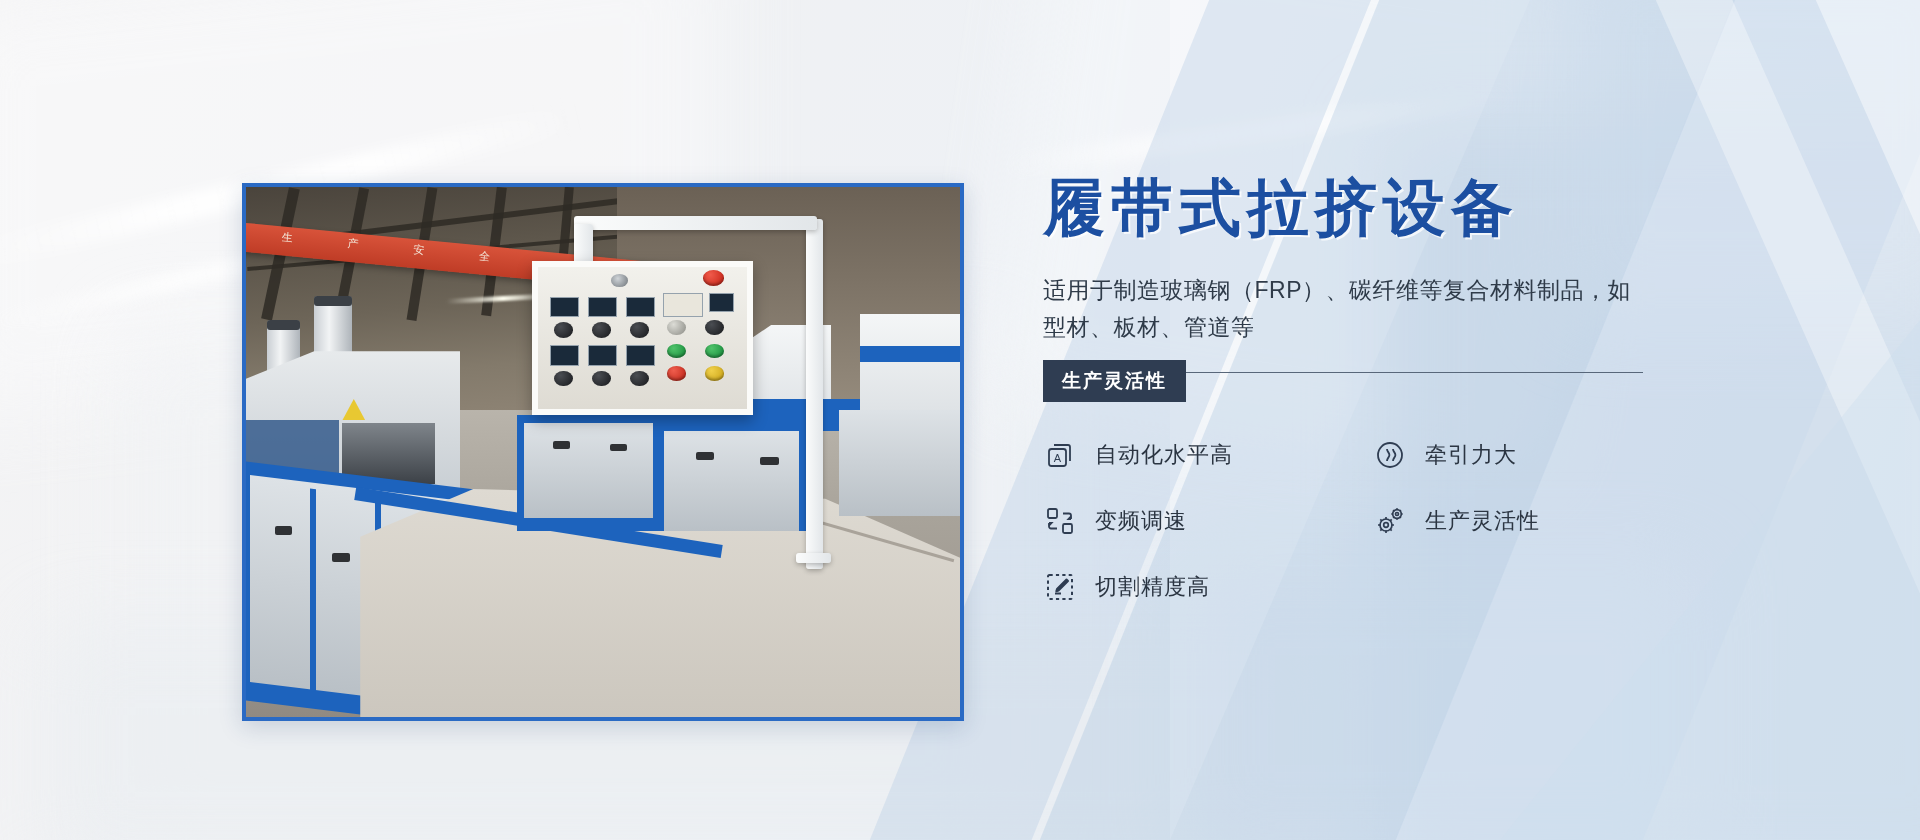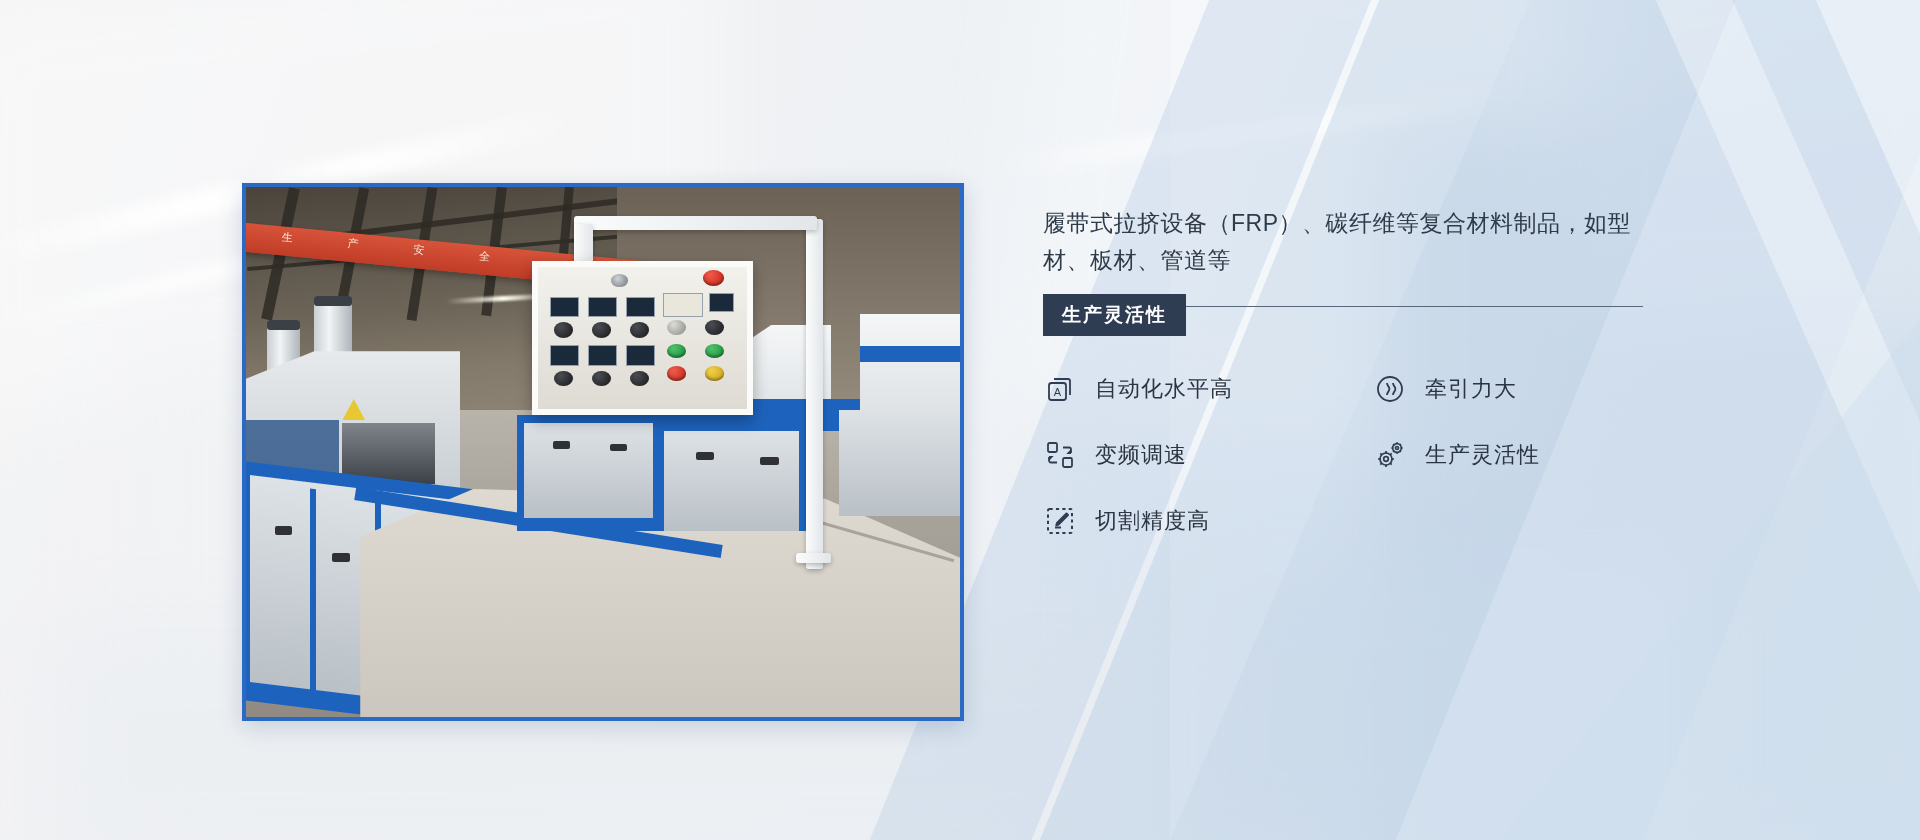"履带式拉挤设备" h1.title { html: none -> <h1>履带式拉挤设备</h1> }
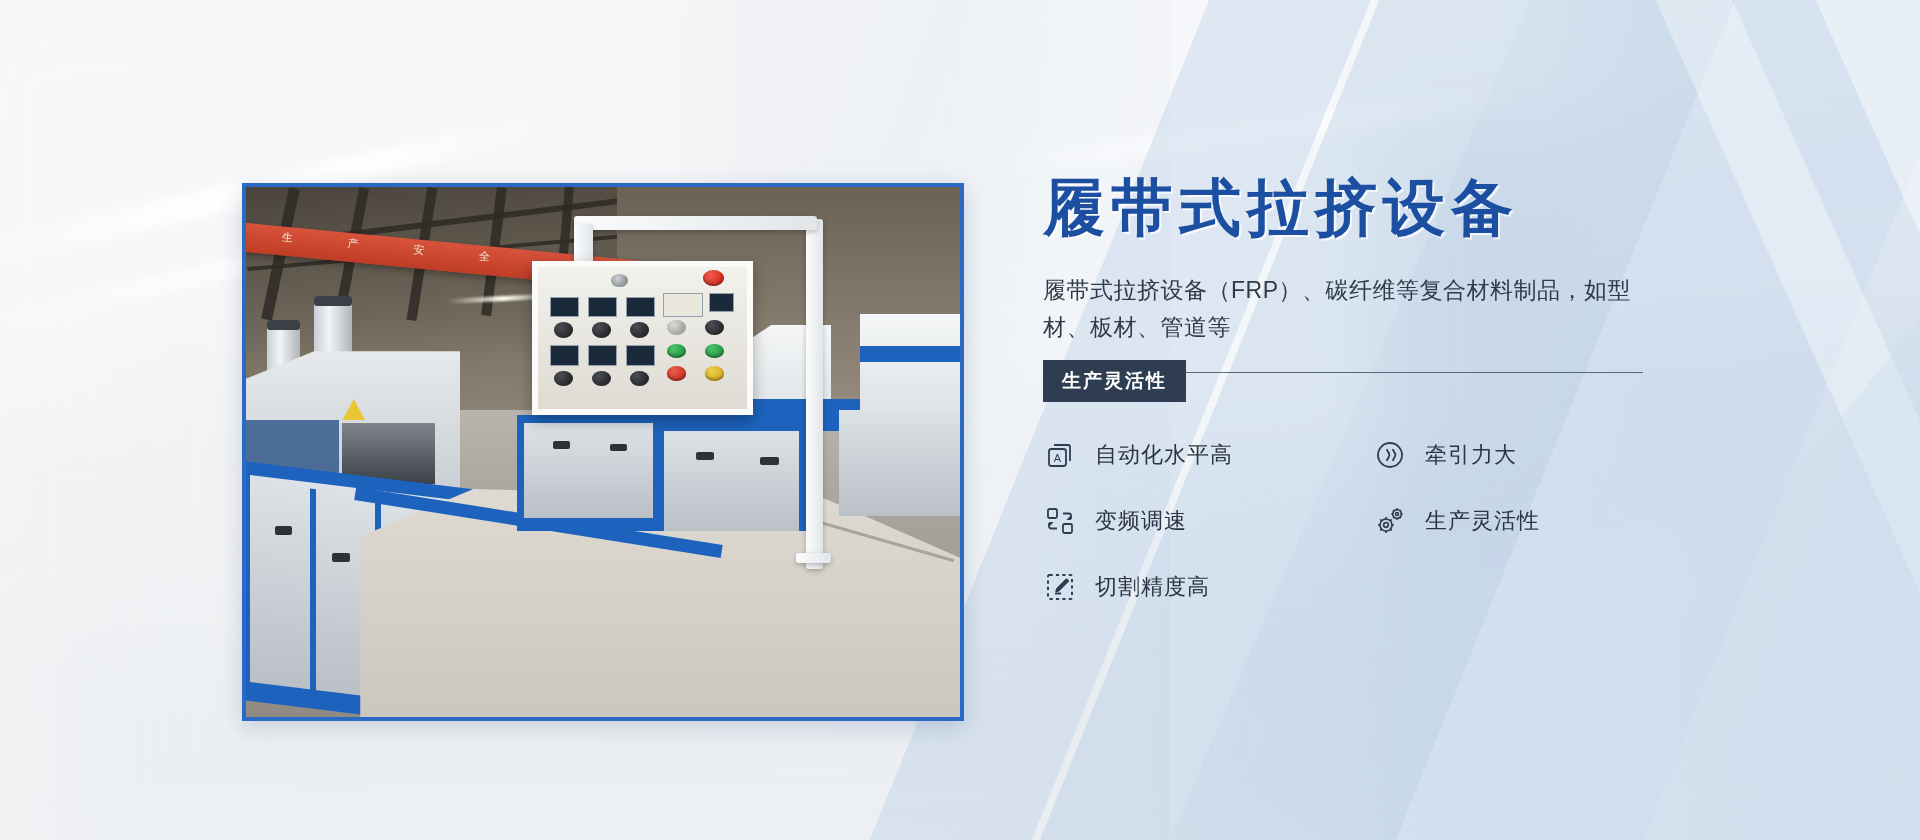"履带式拉挤设备（FRP）、碳纤维等复合材料制品，如型材、板材、管道等" p.desc { text: 履带式拉挤设备 -> 适用于制造玻璃钢 }
